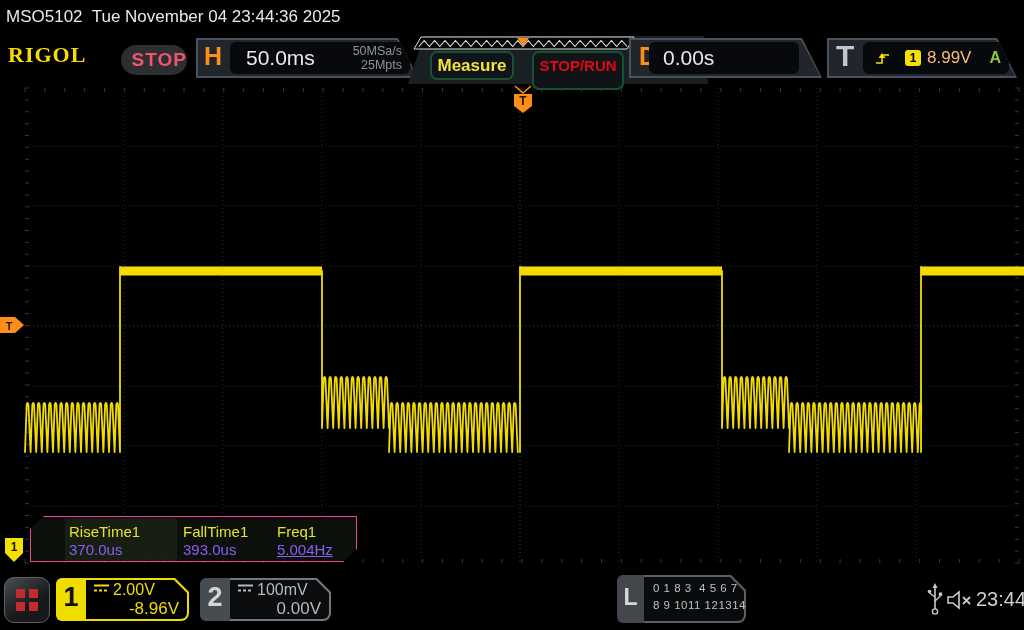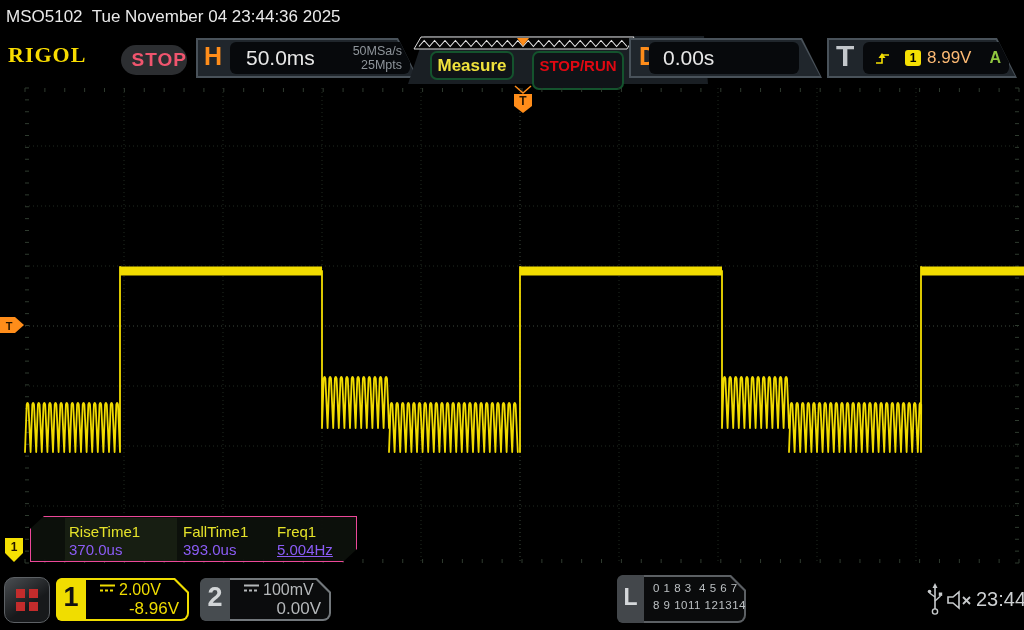"2.00V" .chan-row1 { left: 44px -> 38px }
